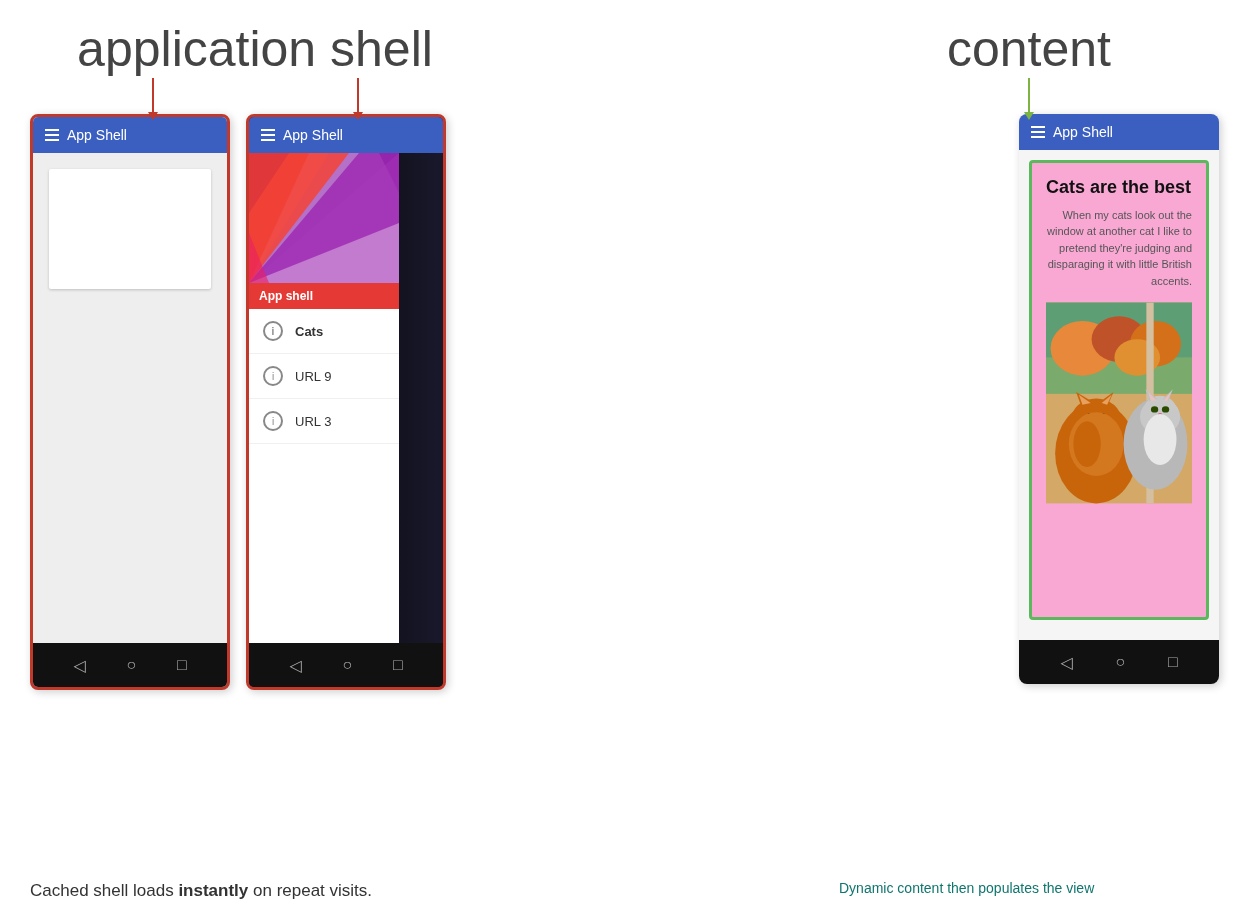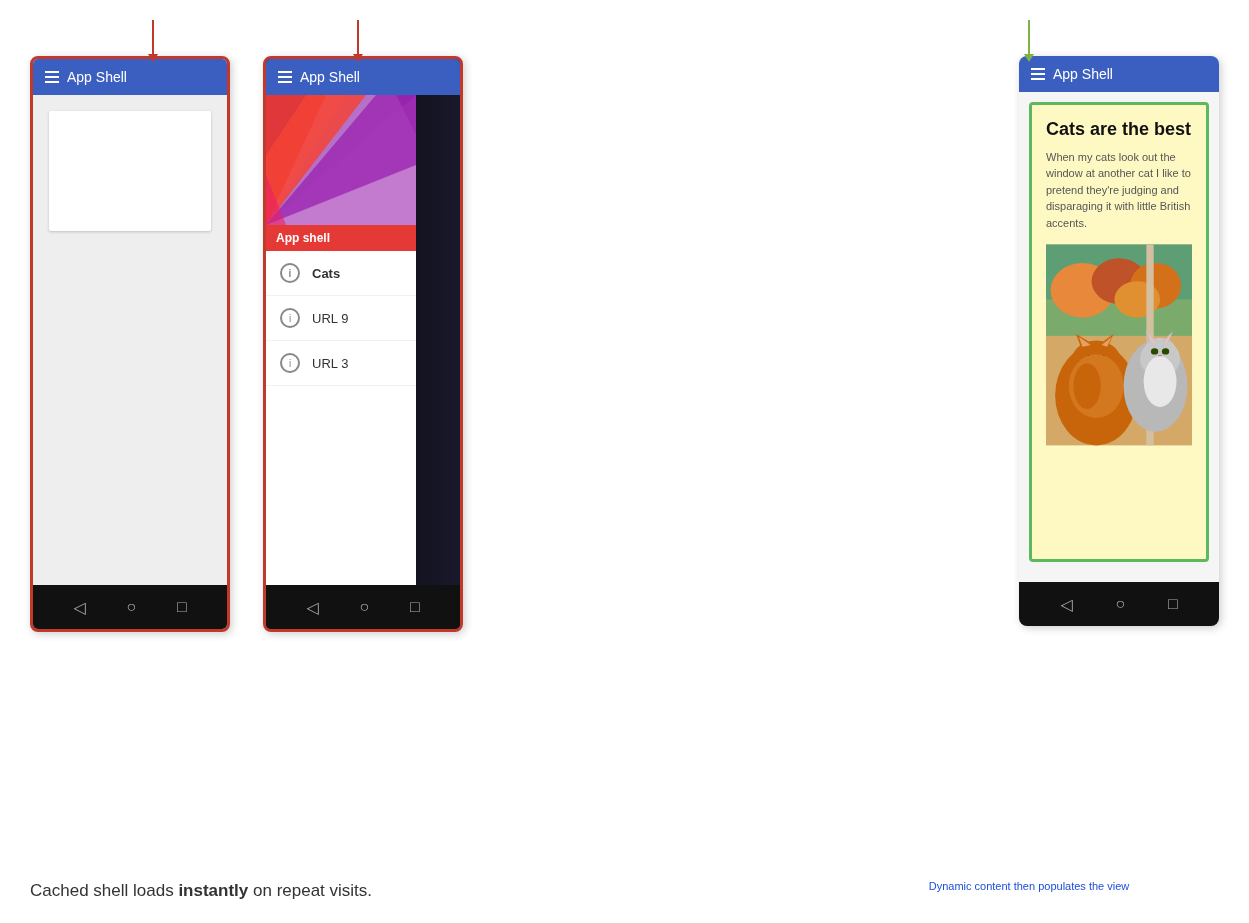"application shell" div { html: none -> <div> <div> <span>application shell</span> </div> <div></div> <div> <span>content</span> </div> </div> }
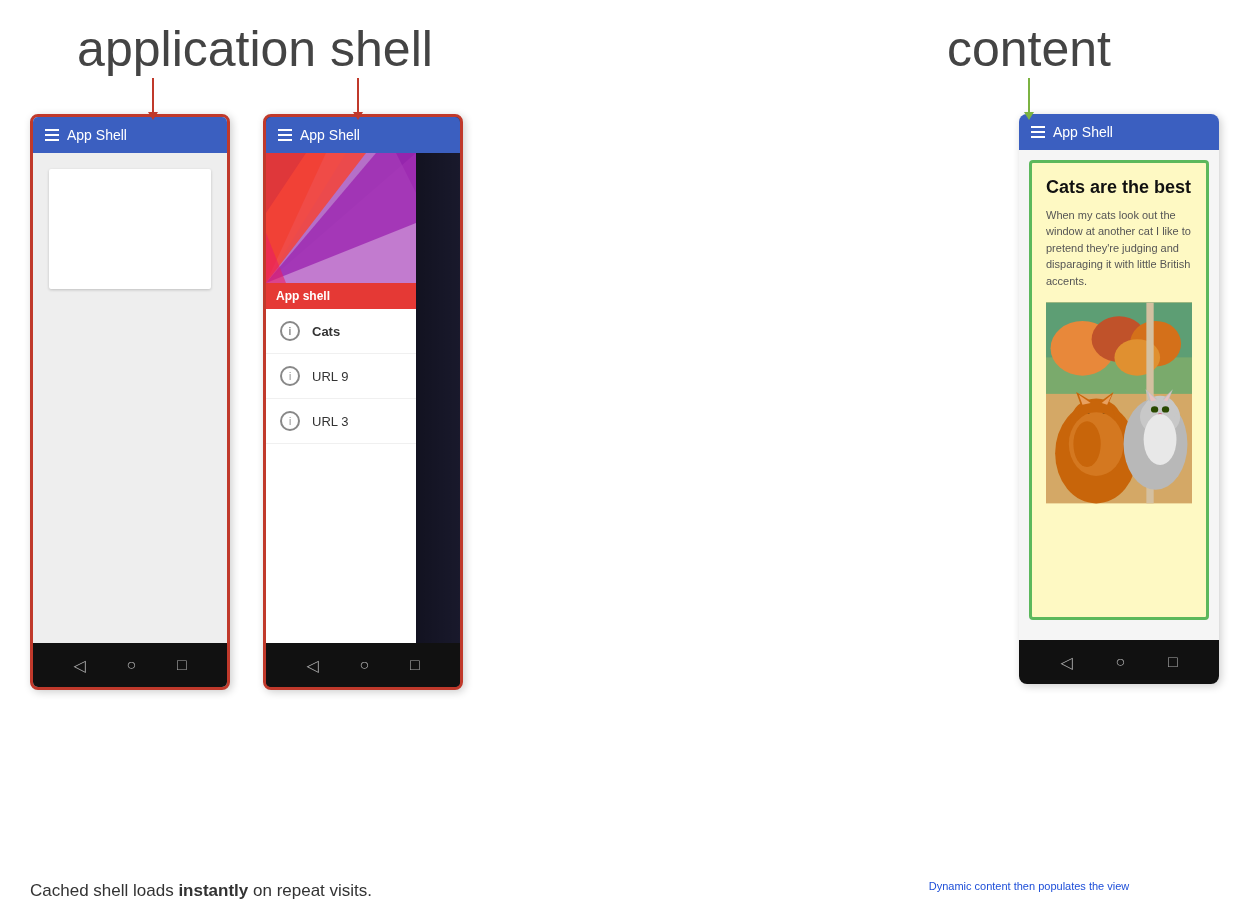"App Shell" div { gap: 17px -> 0 }
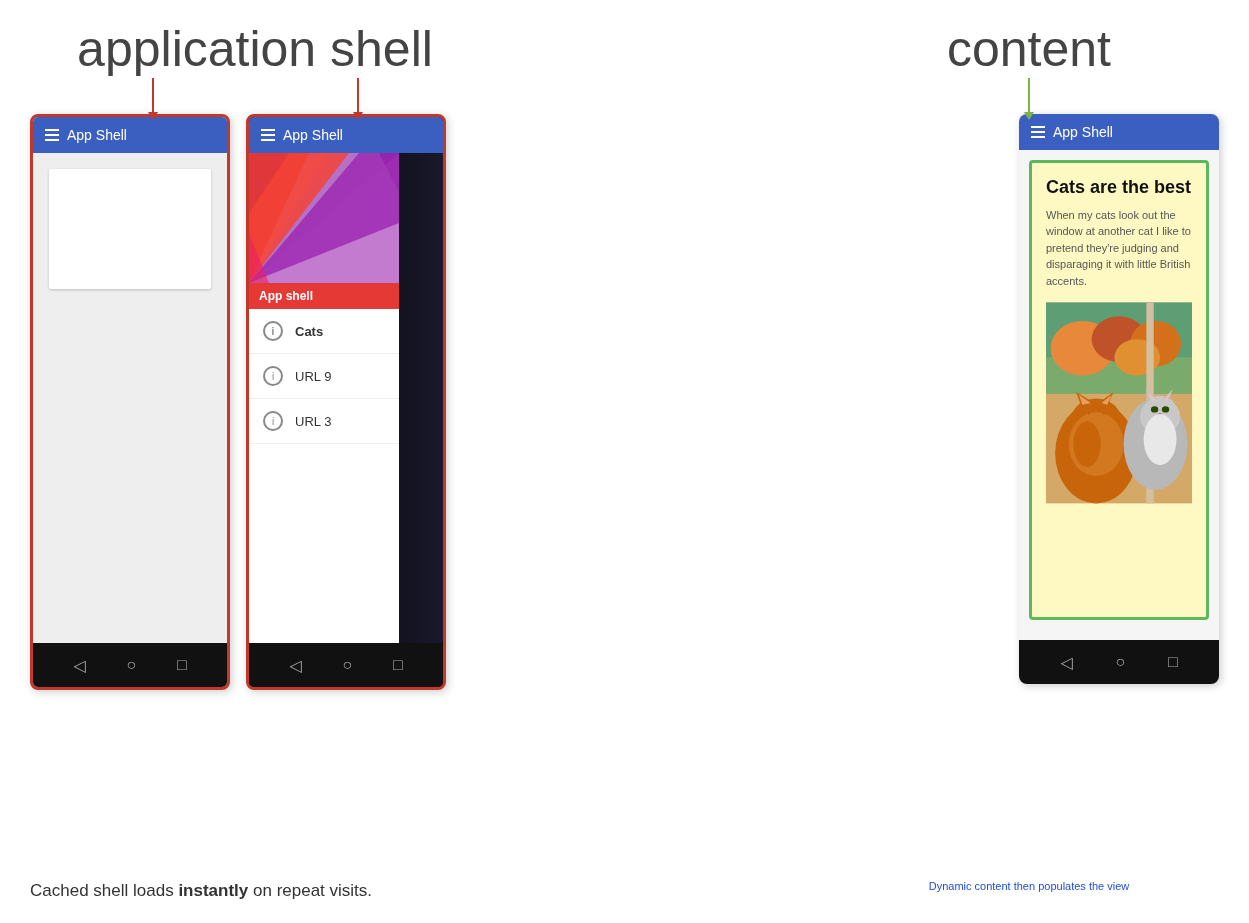"Cats are the best" .content-card { background: #fef9c3 -> #f9a8d4 }
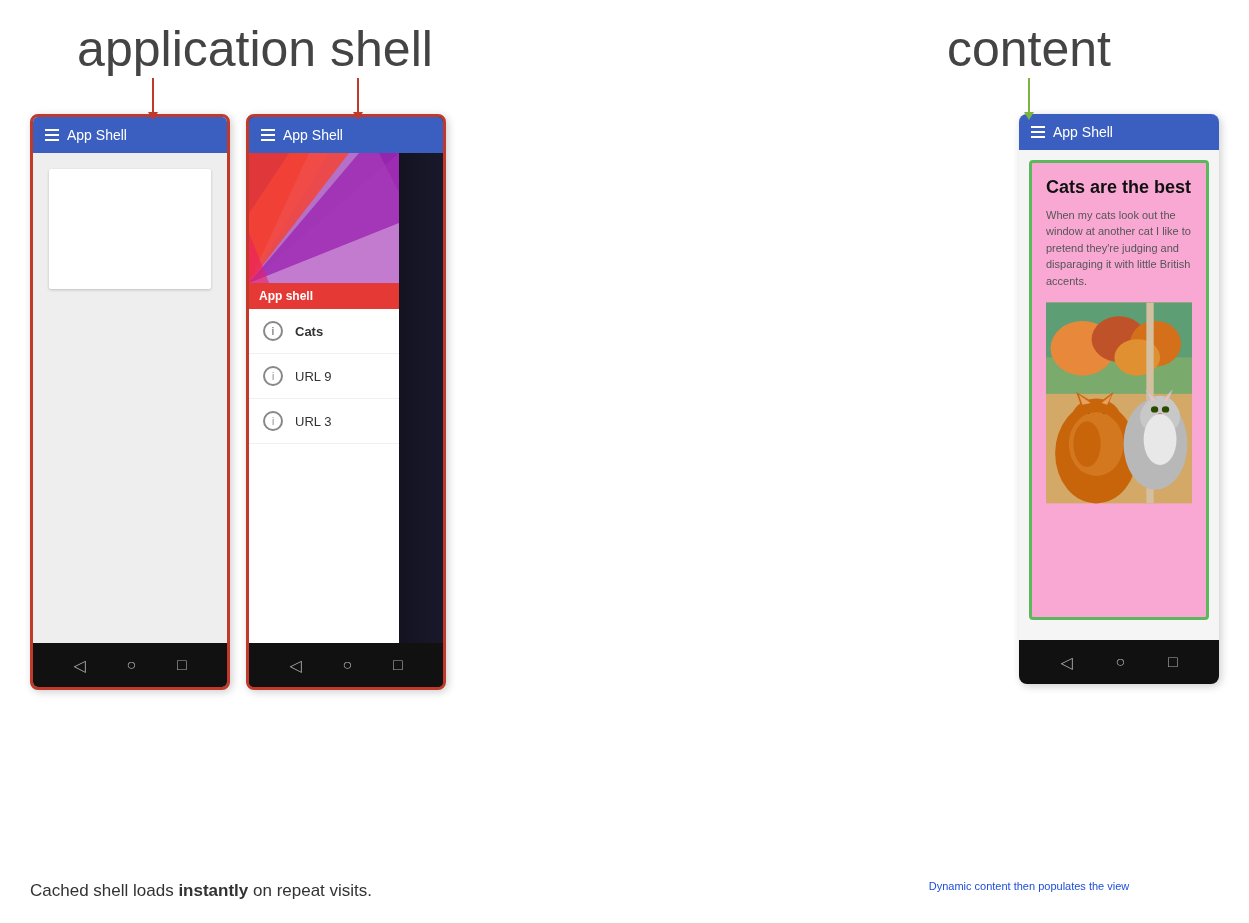"When my cats look out" .content-body-text { text-align: none -> right }
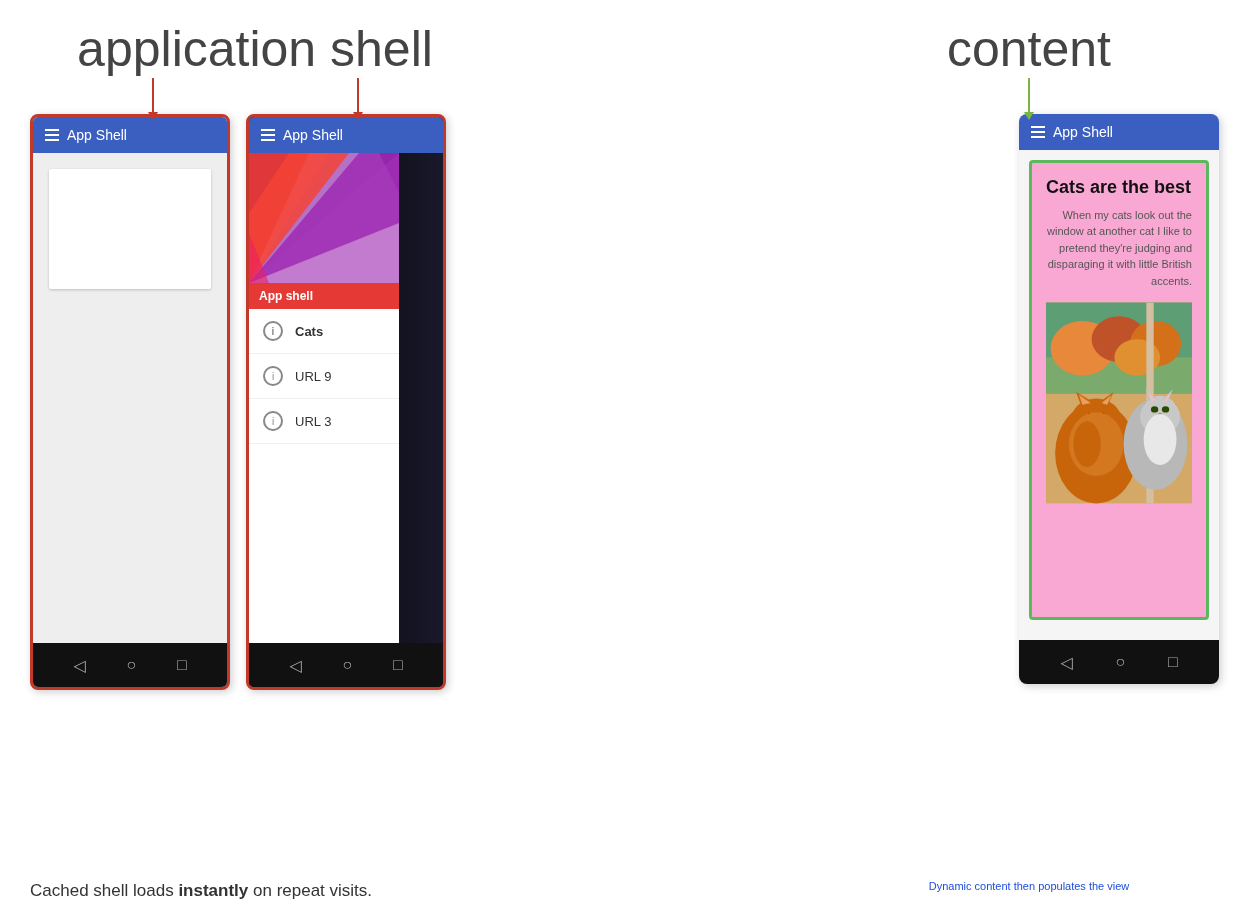"Dynamic content then populates the" div { color: #1d4ed8 -> #0f766e; font-size: 11px -> 14px; text-align: center -> none }
